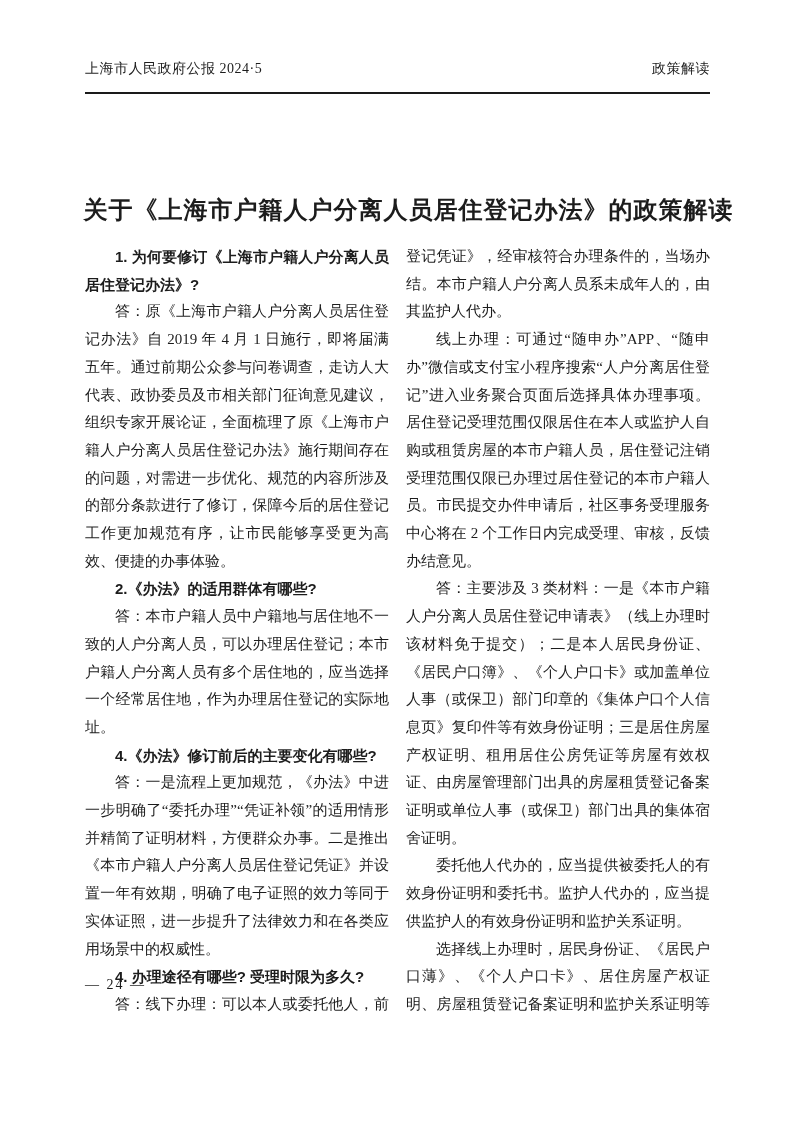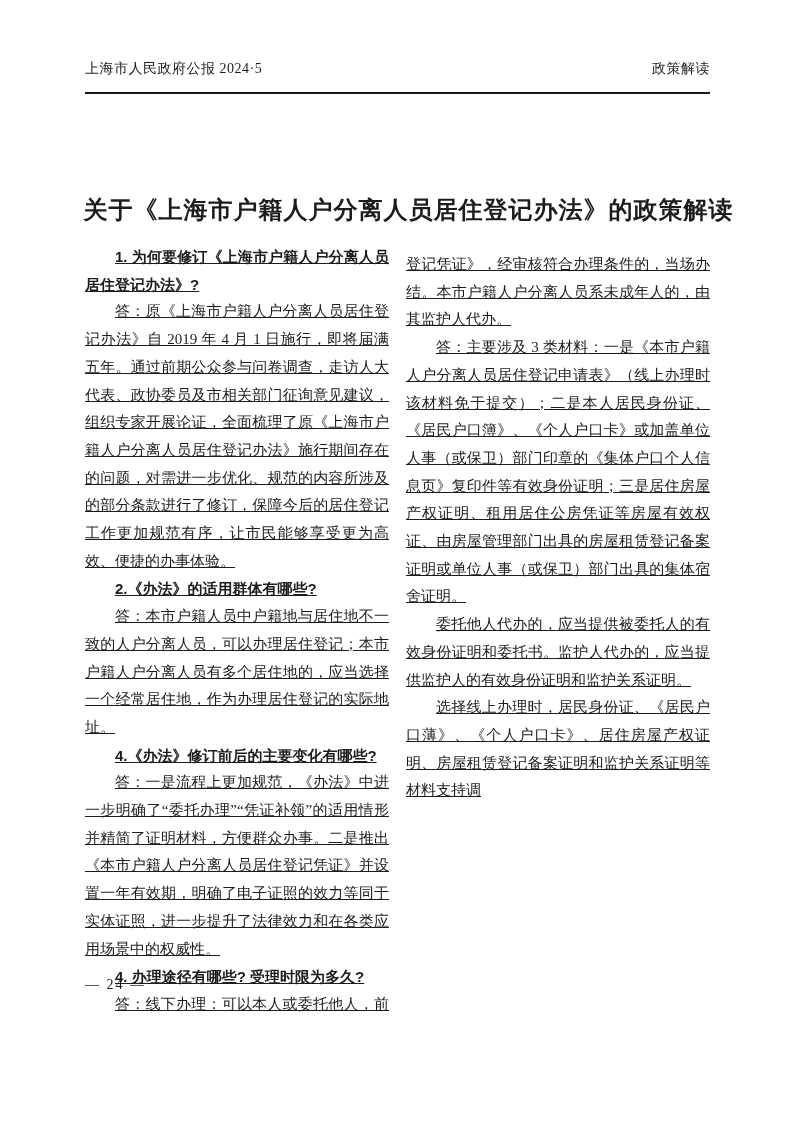"1. 为何要修订《上海市户籍人户分离人员居住登记办法》?" .col { text-decoration: underline -> none }
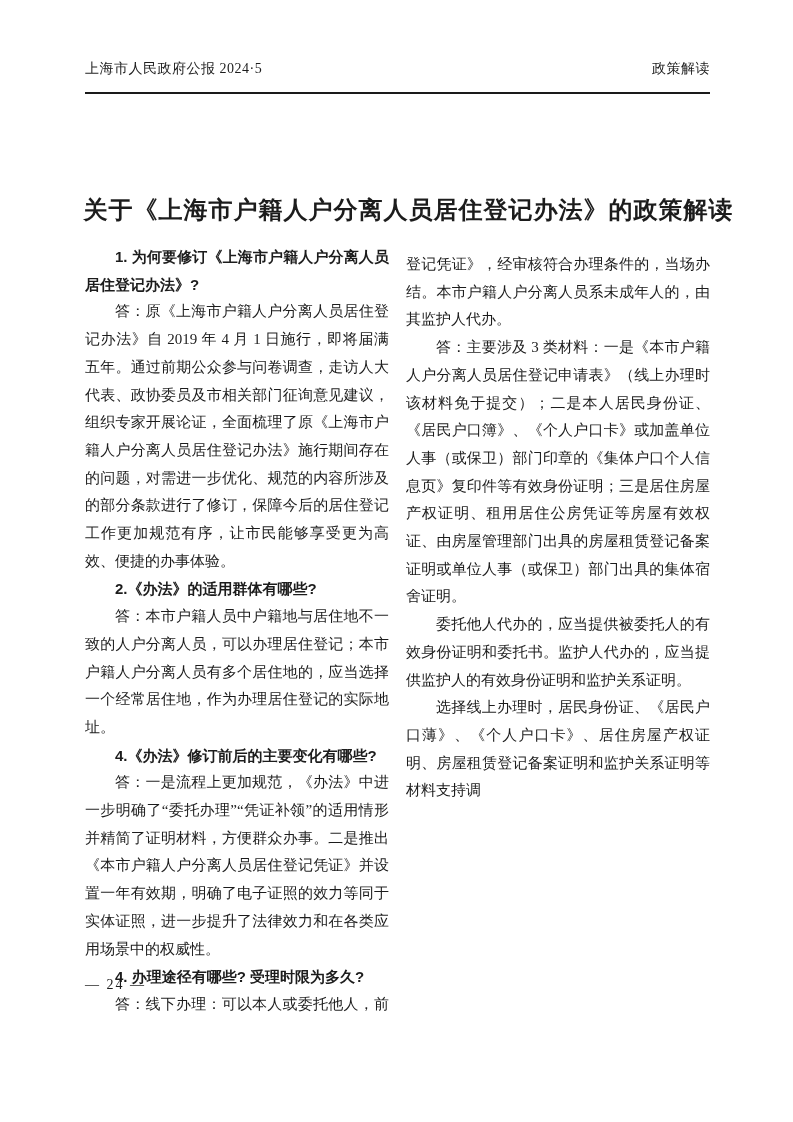"登记凭证》，经审核符合办理条件的，当场办结。本市户籍人户分离人员系未成年人的，由" .col p.cont { margin-top: 8px -> none }
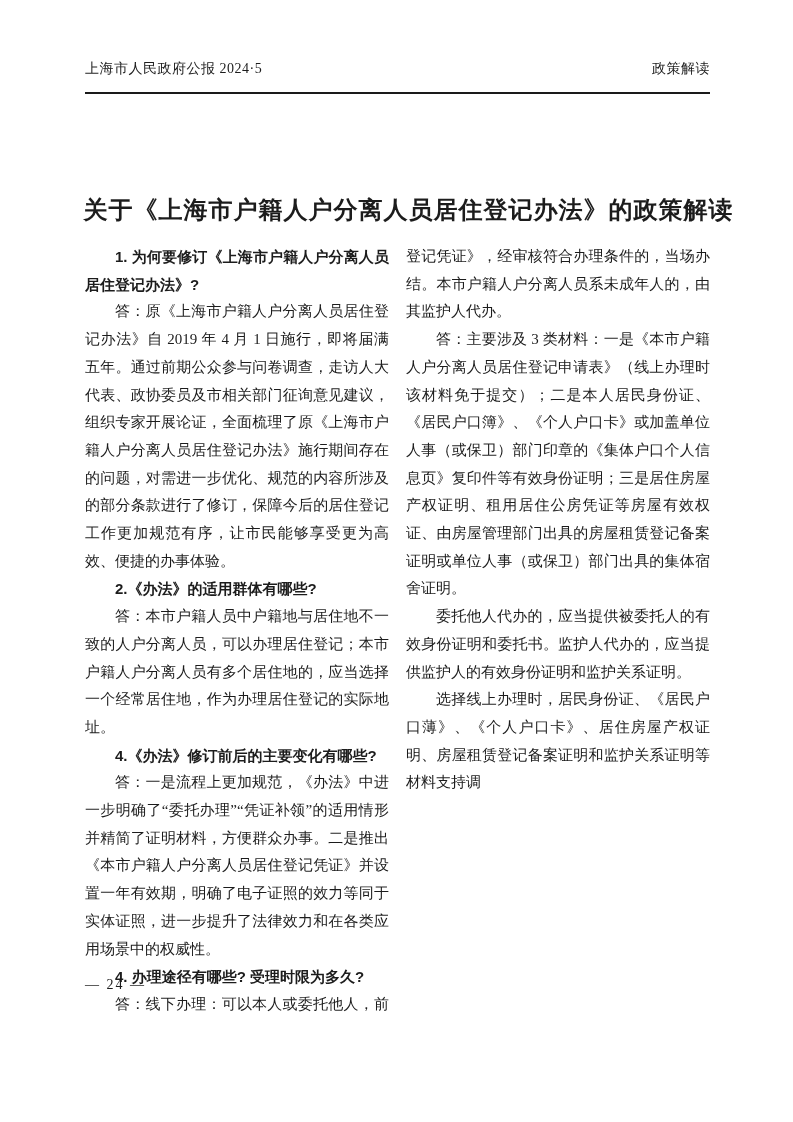"线上办理：可通过“随申办”APP、“随申办”微信或支付宝小程序搜索“人户分离居住" p.para { html: none -> <p>线上办理：可通过“随申办”APP、“随申办”微信或支付宝小程序搜索“人户分离居住登记”进入业务聚合页面后选择具体办理事项。居住登记受理范围仅限居住在本人或监护人自购或租赁房屋的本市户籍人员，居住登记注销受理范围仅限已办理过居住登记的本市户籍人员。市民提交办件申请后，社区事务受理服务中心将在 2 个工作日内完成受理、审核，反馈办结意见。</p> }
